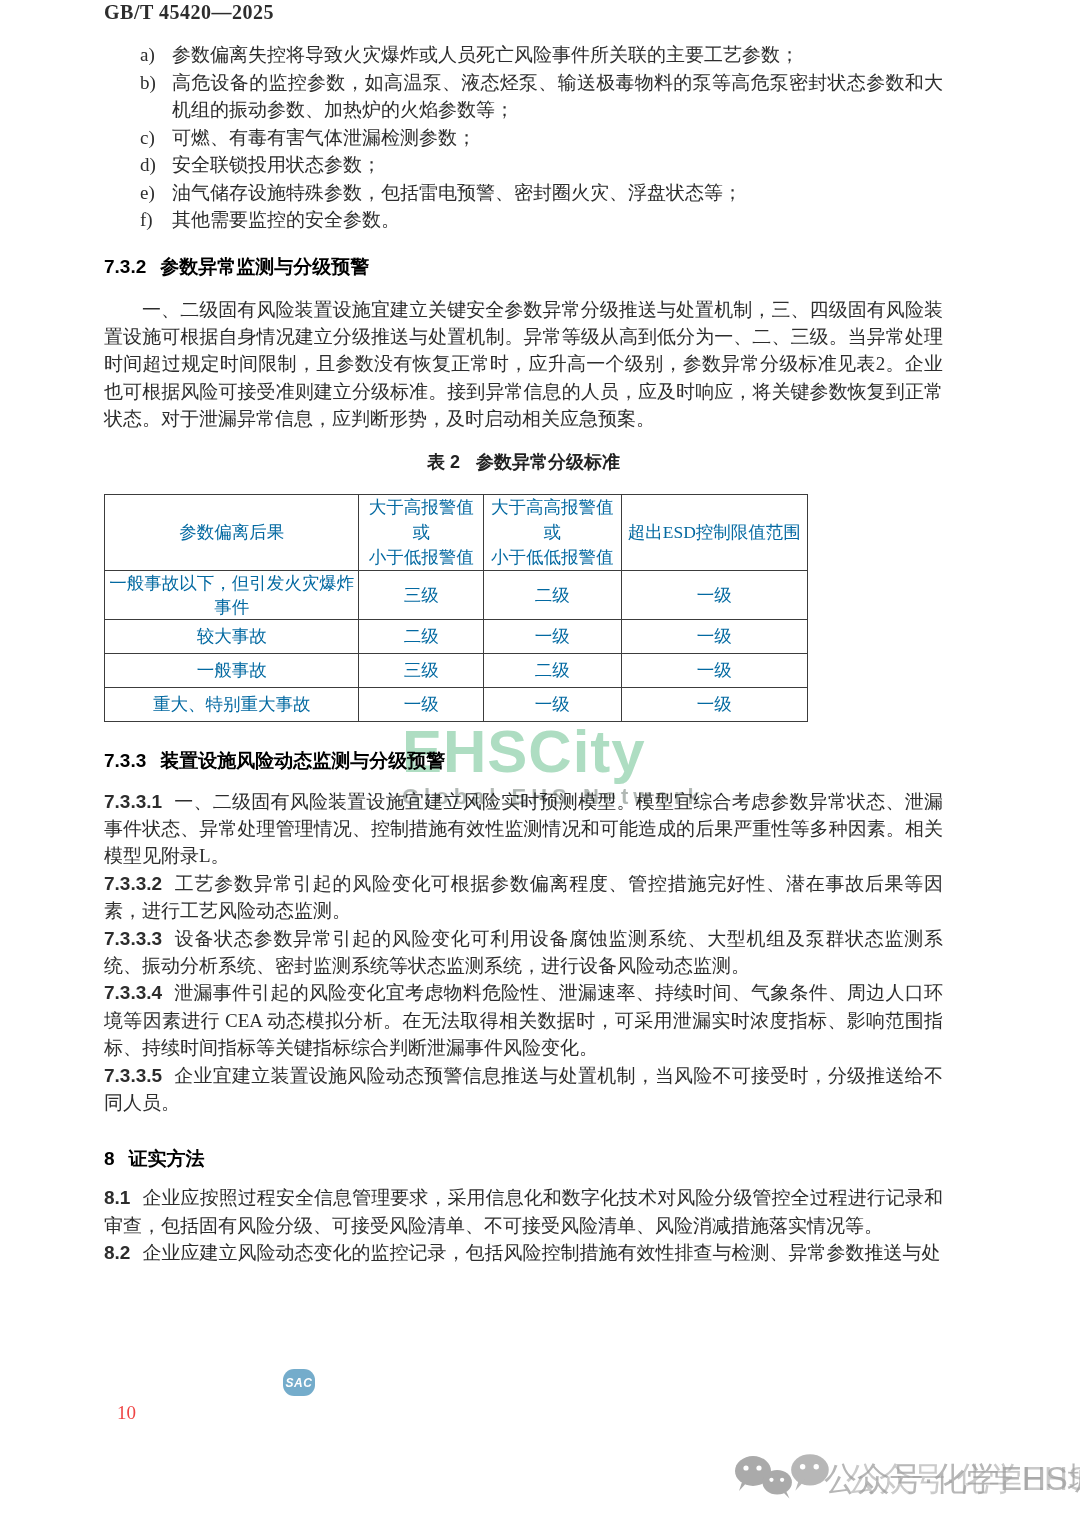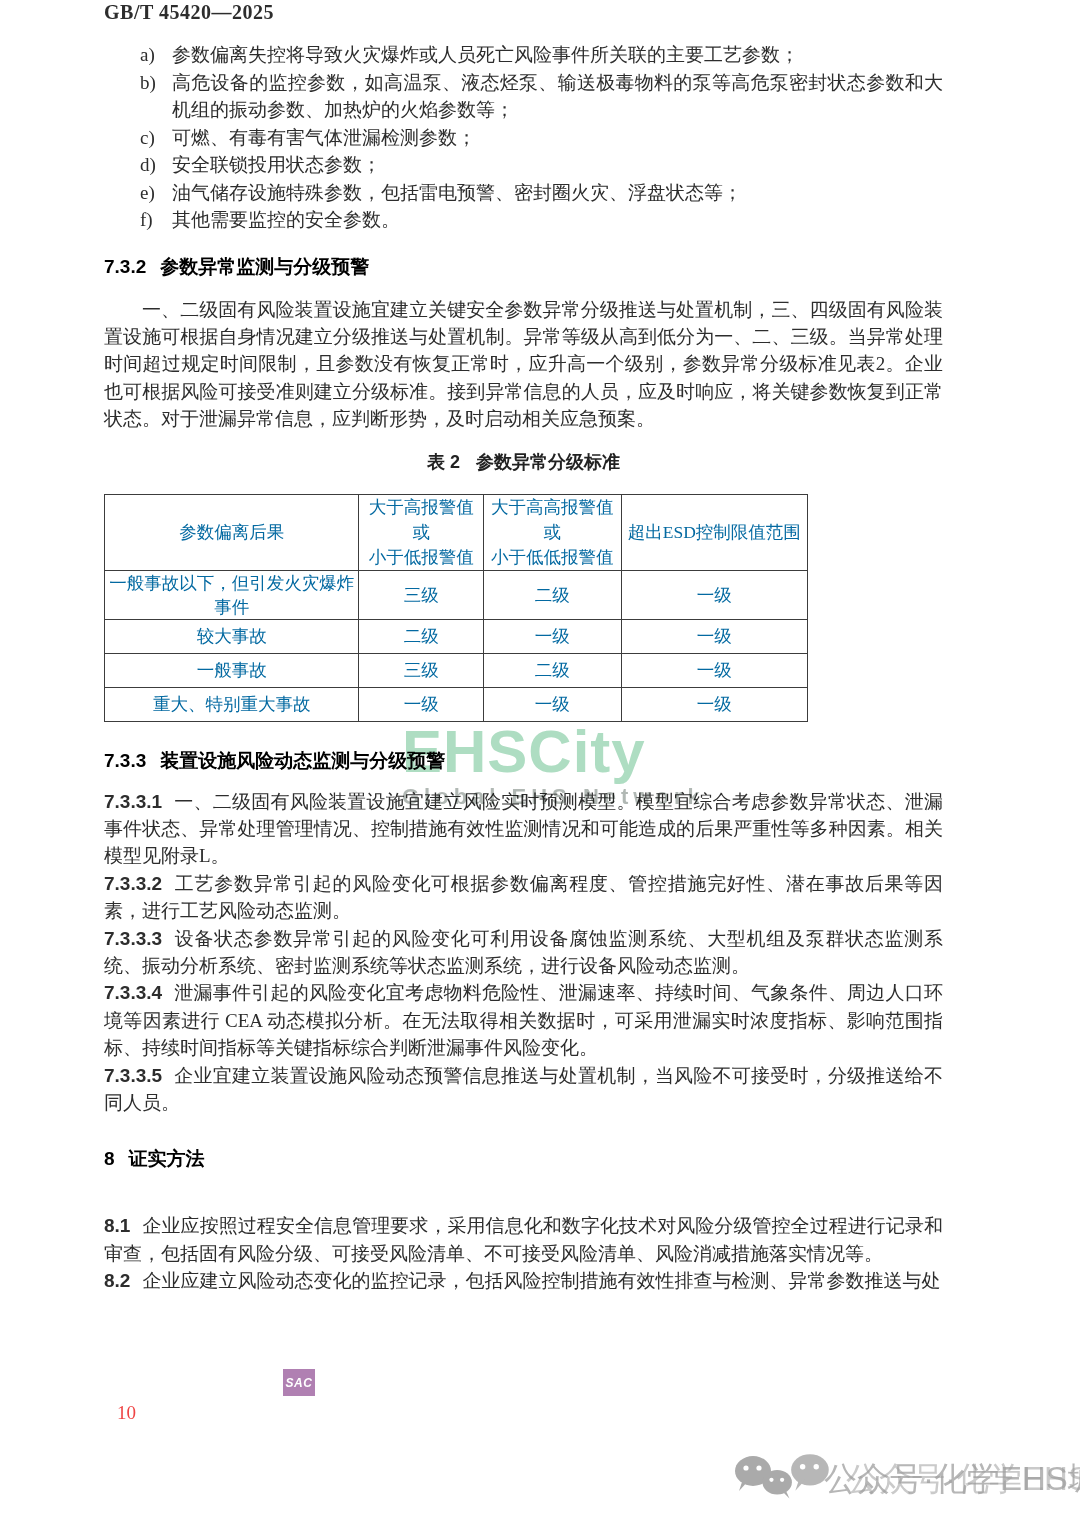"8.1" .c81 { margin-top: 40px -> 12px }
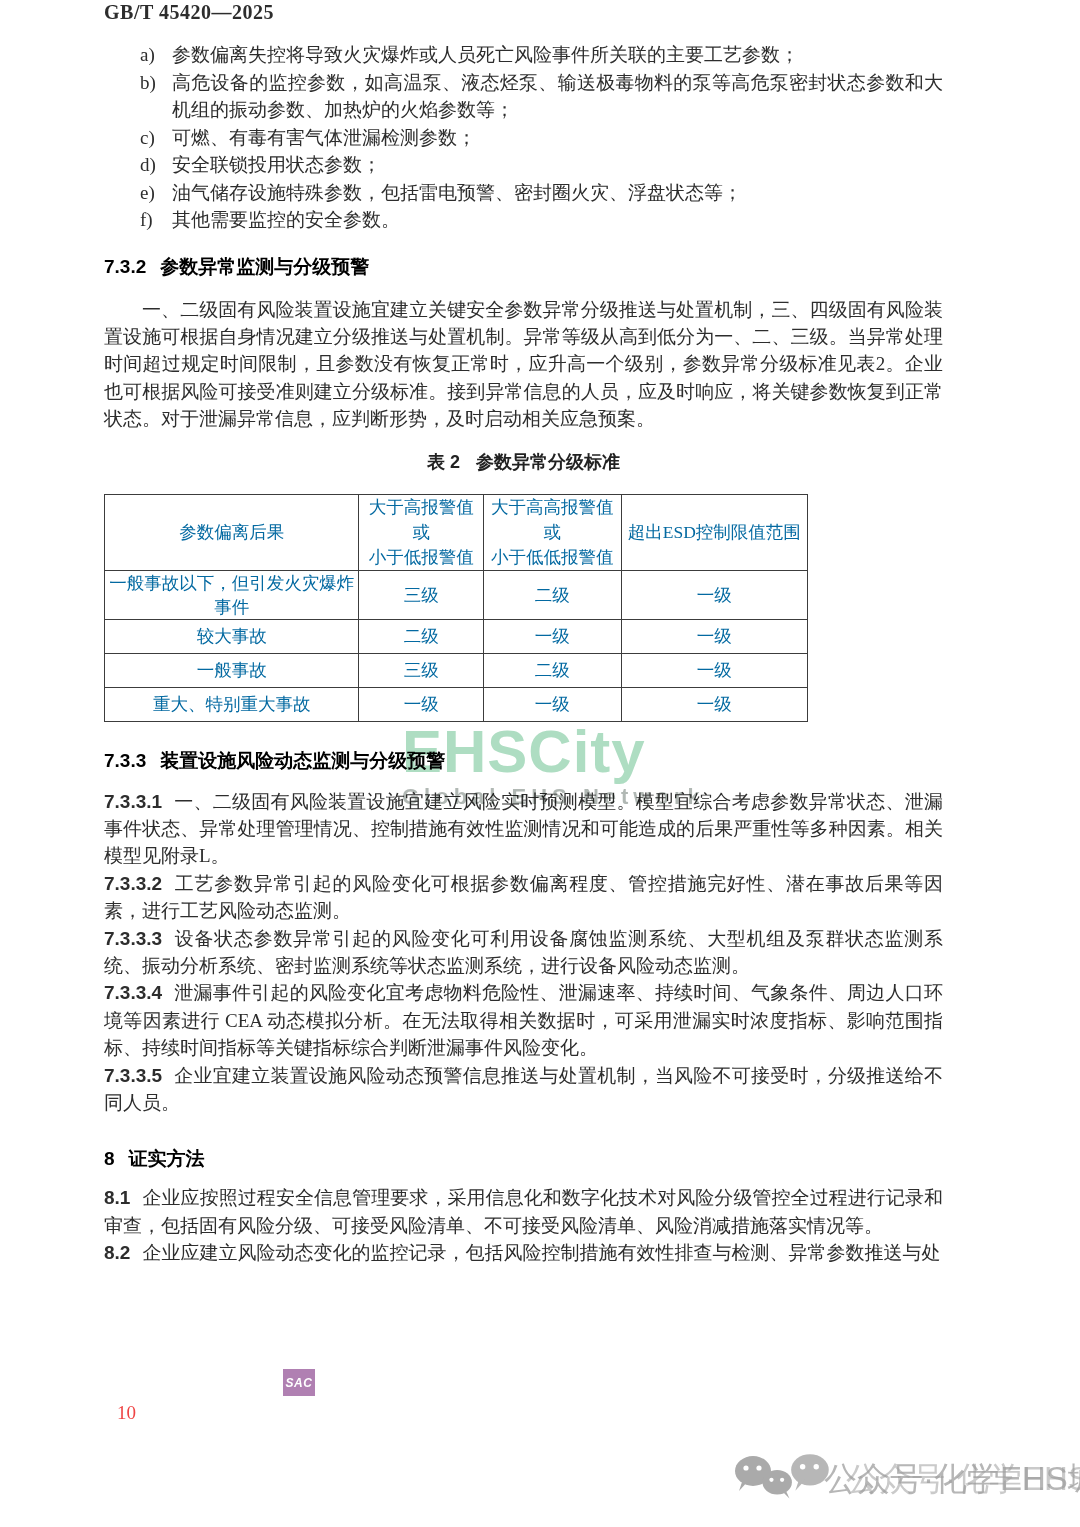"SAC" .sac-logo { background: #701a75 -> #0369a1; border-radius: 0 -> 11px }
